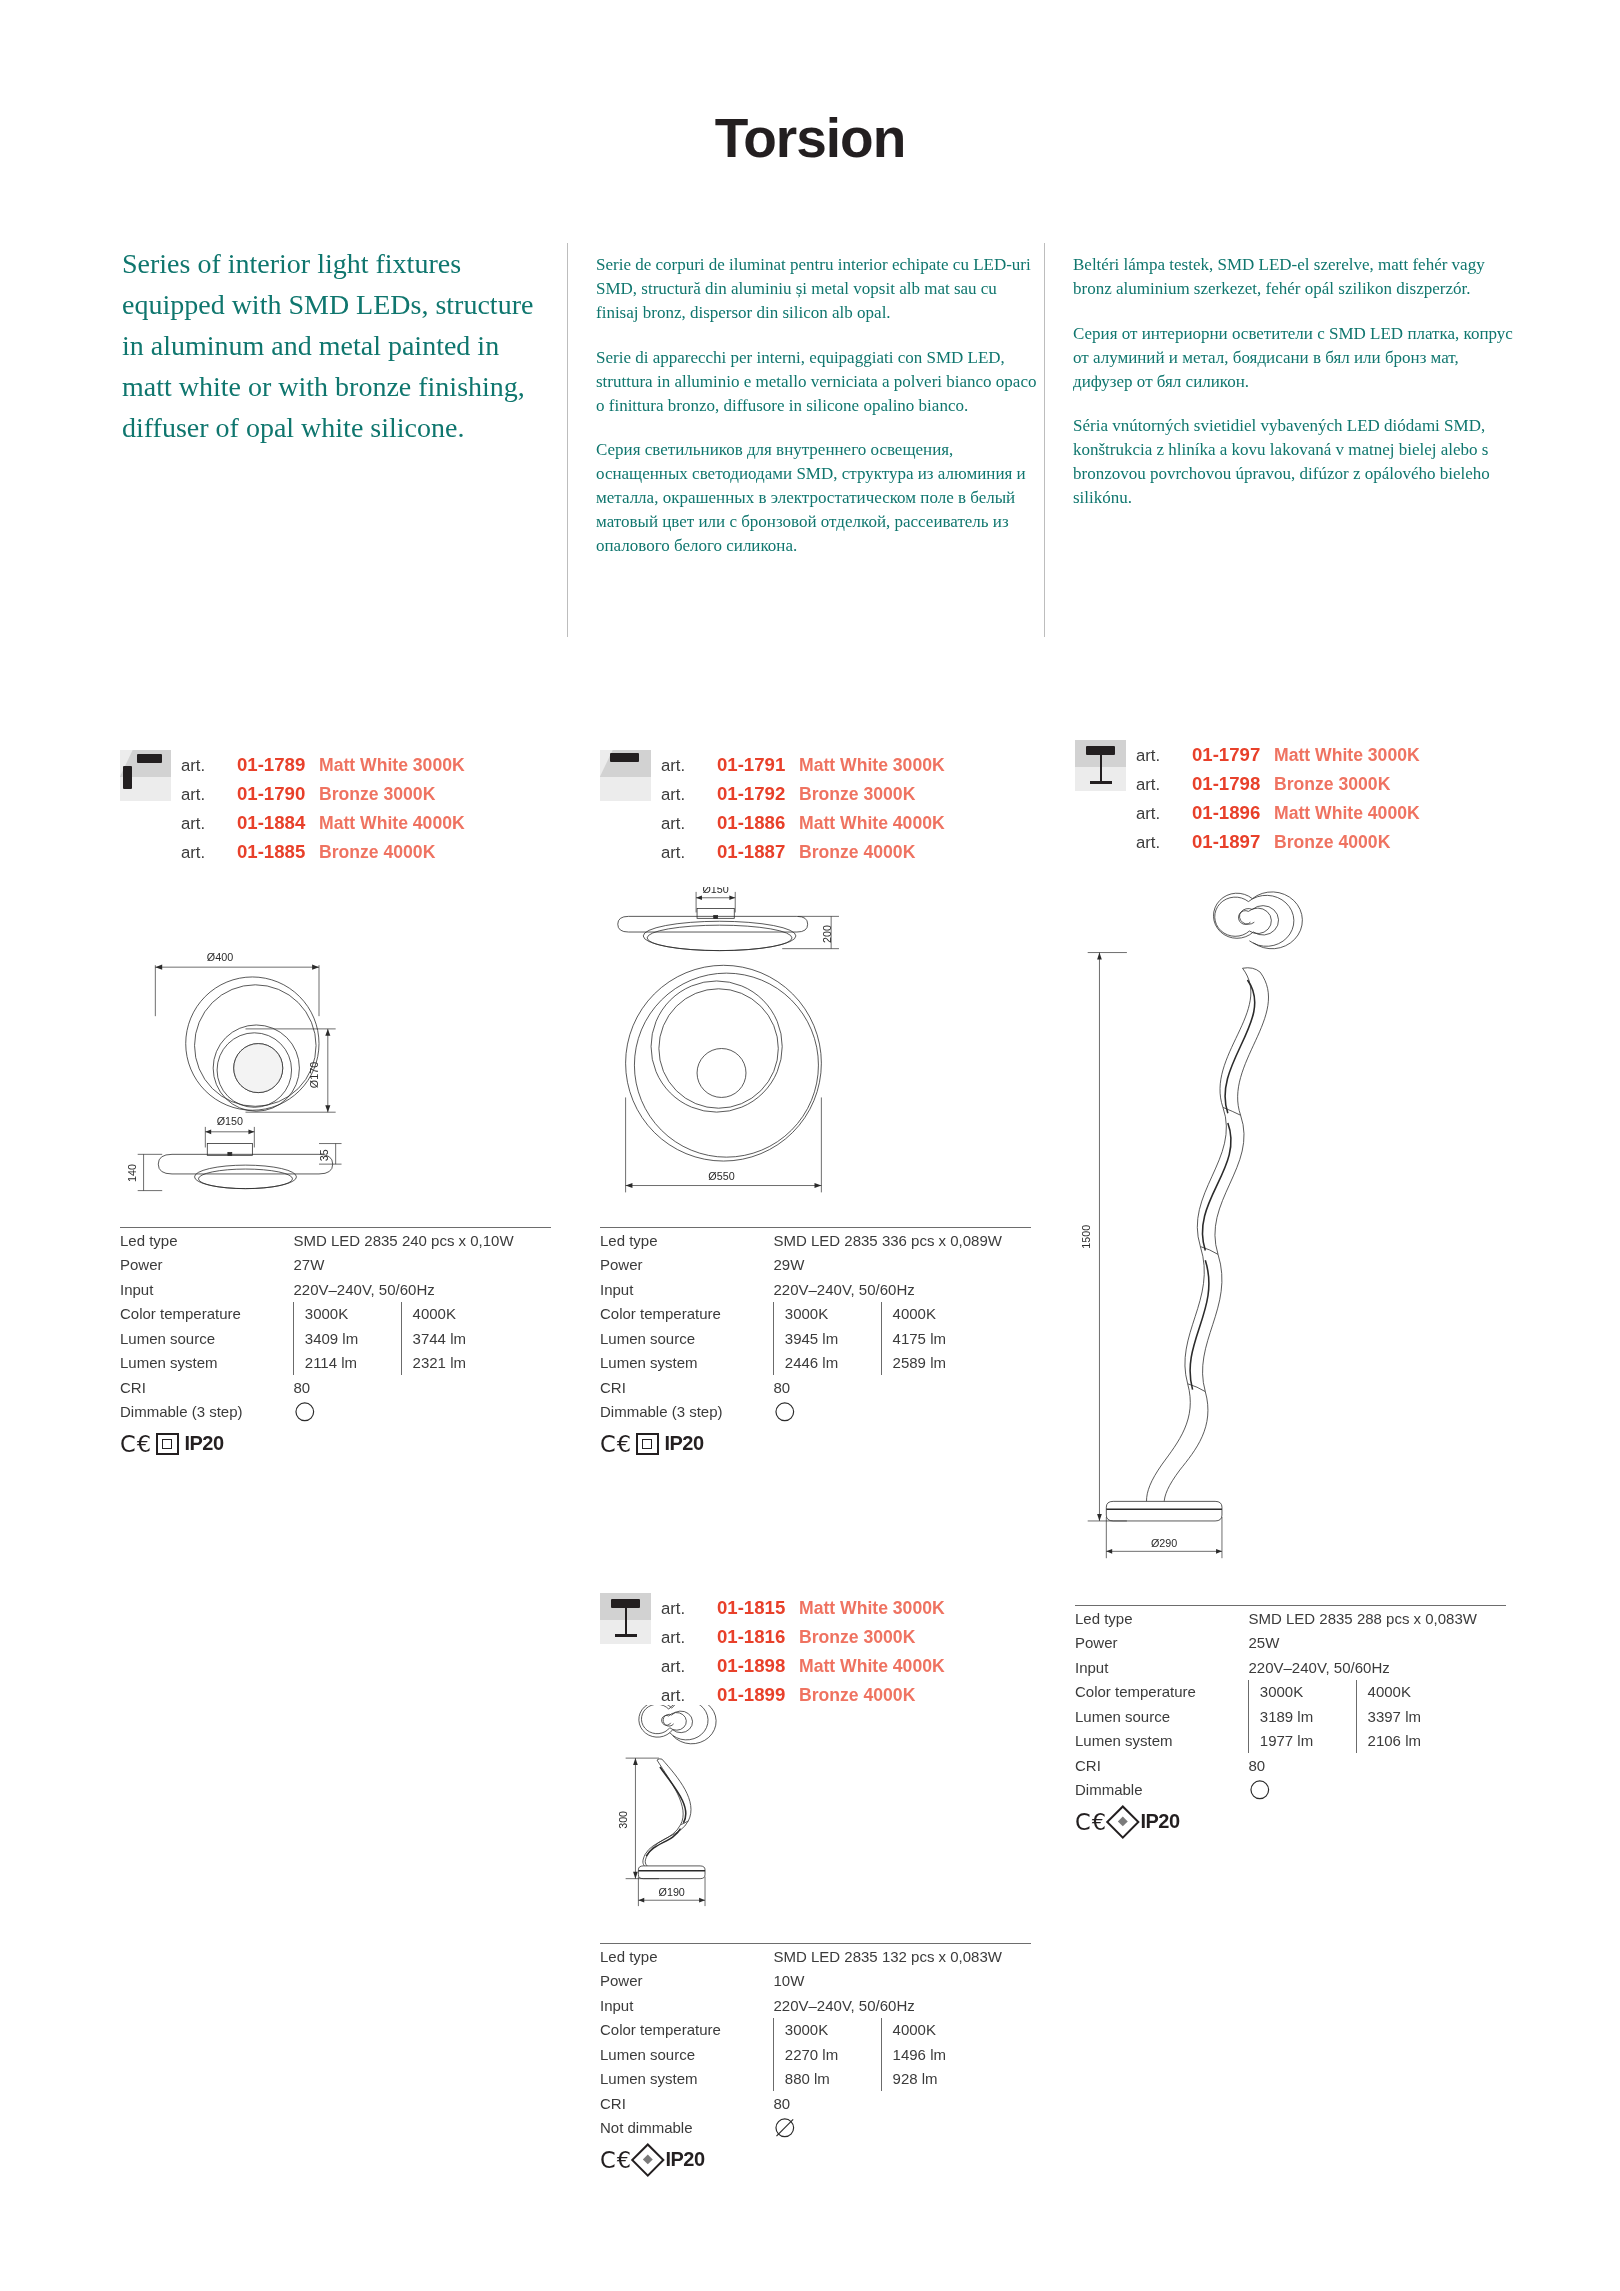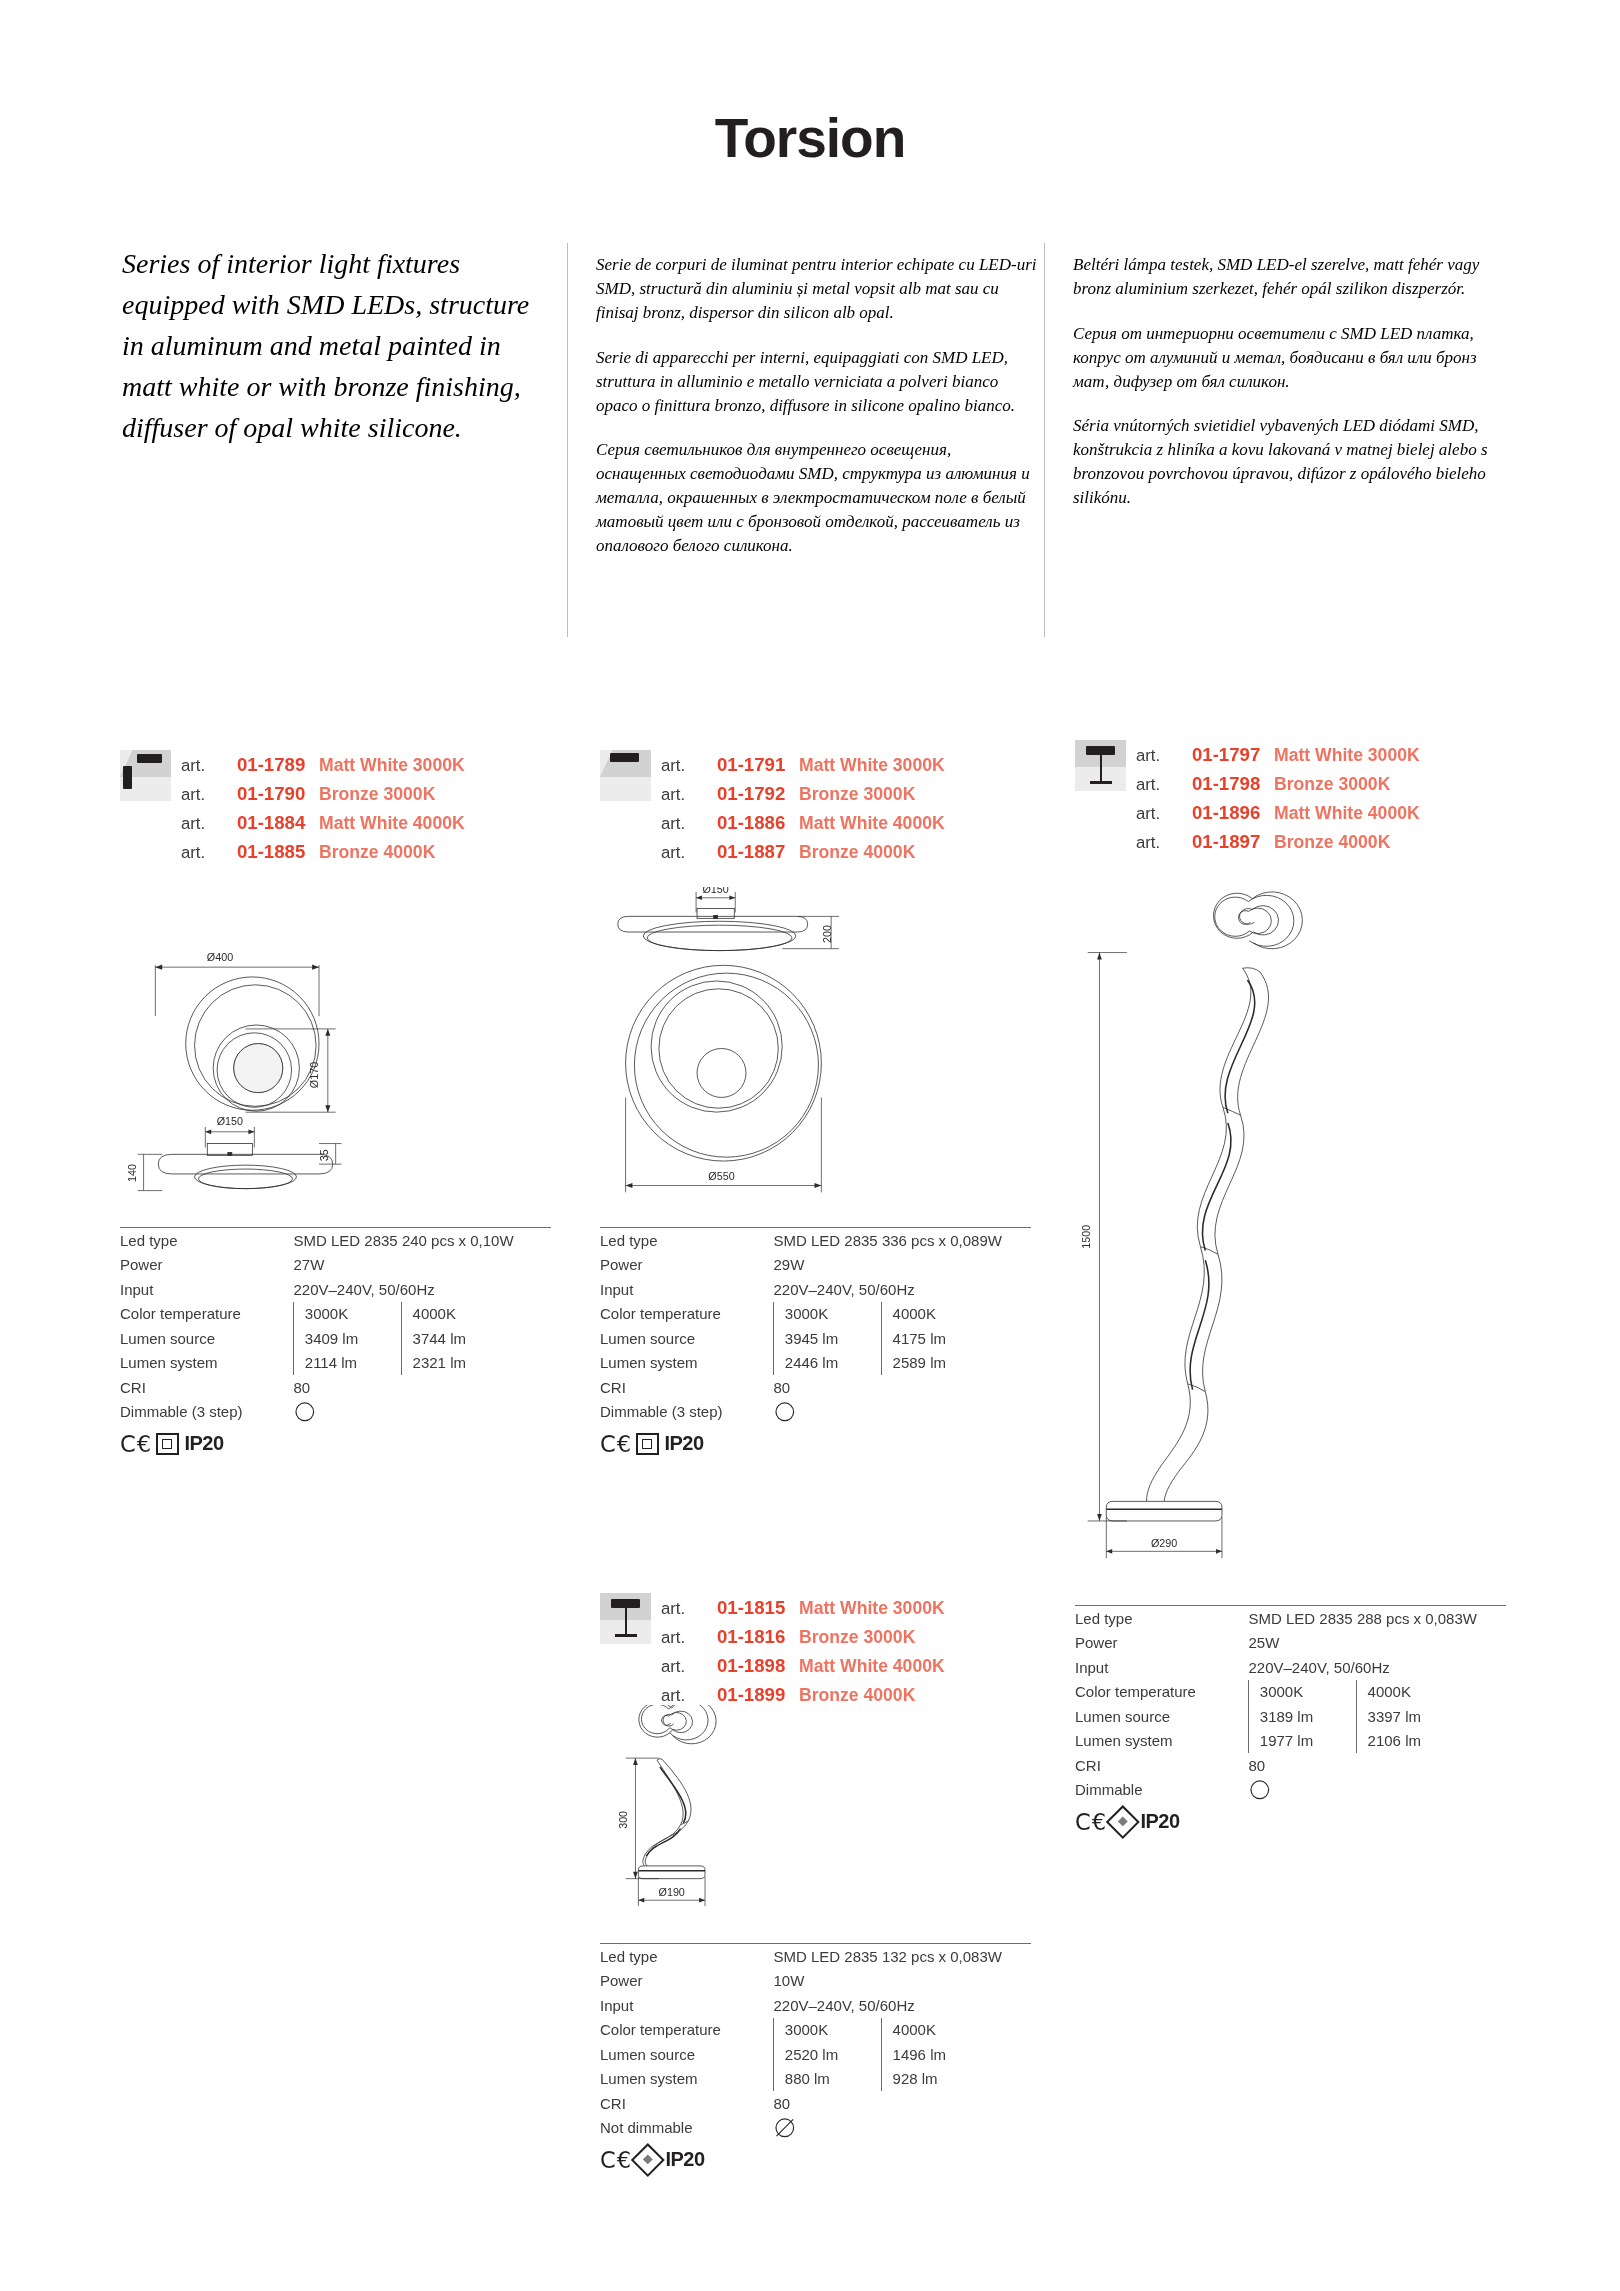"Series of interior light fixtures" .intro-col { color: #000000 -> #0f766e; font-style: italic -> none }
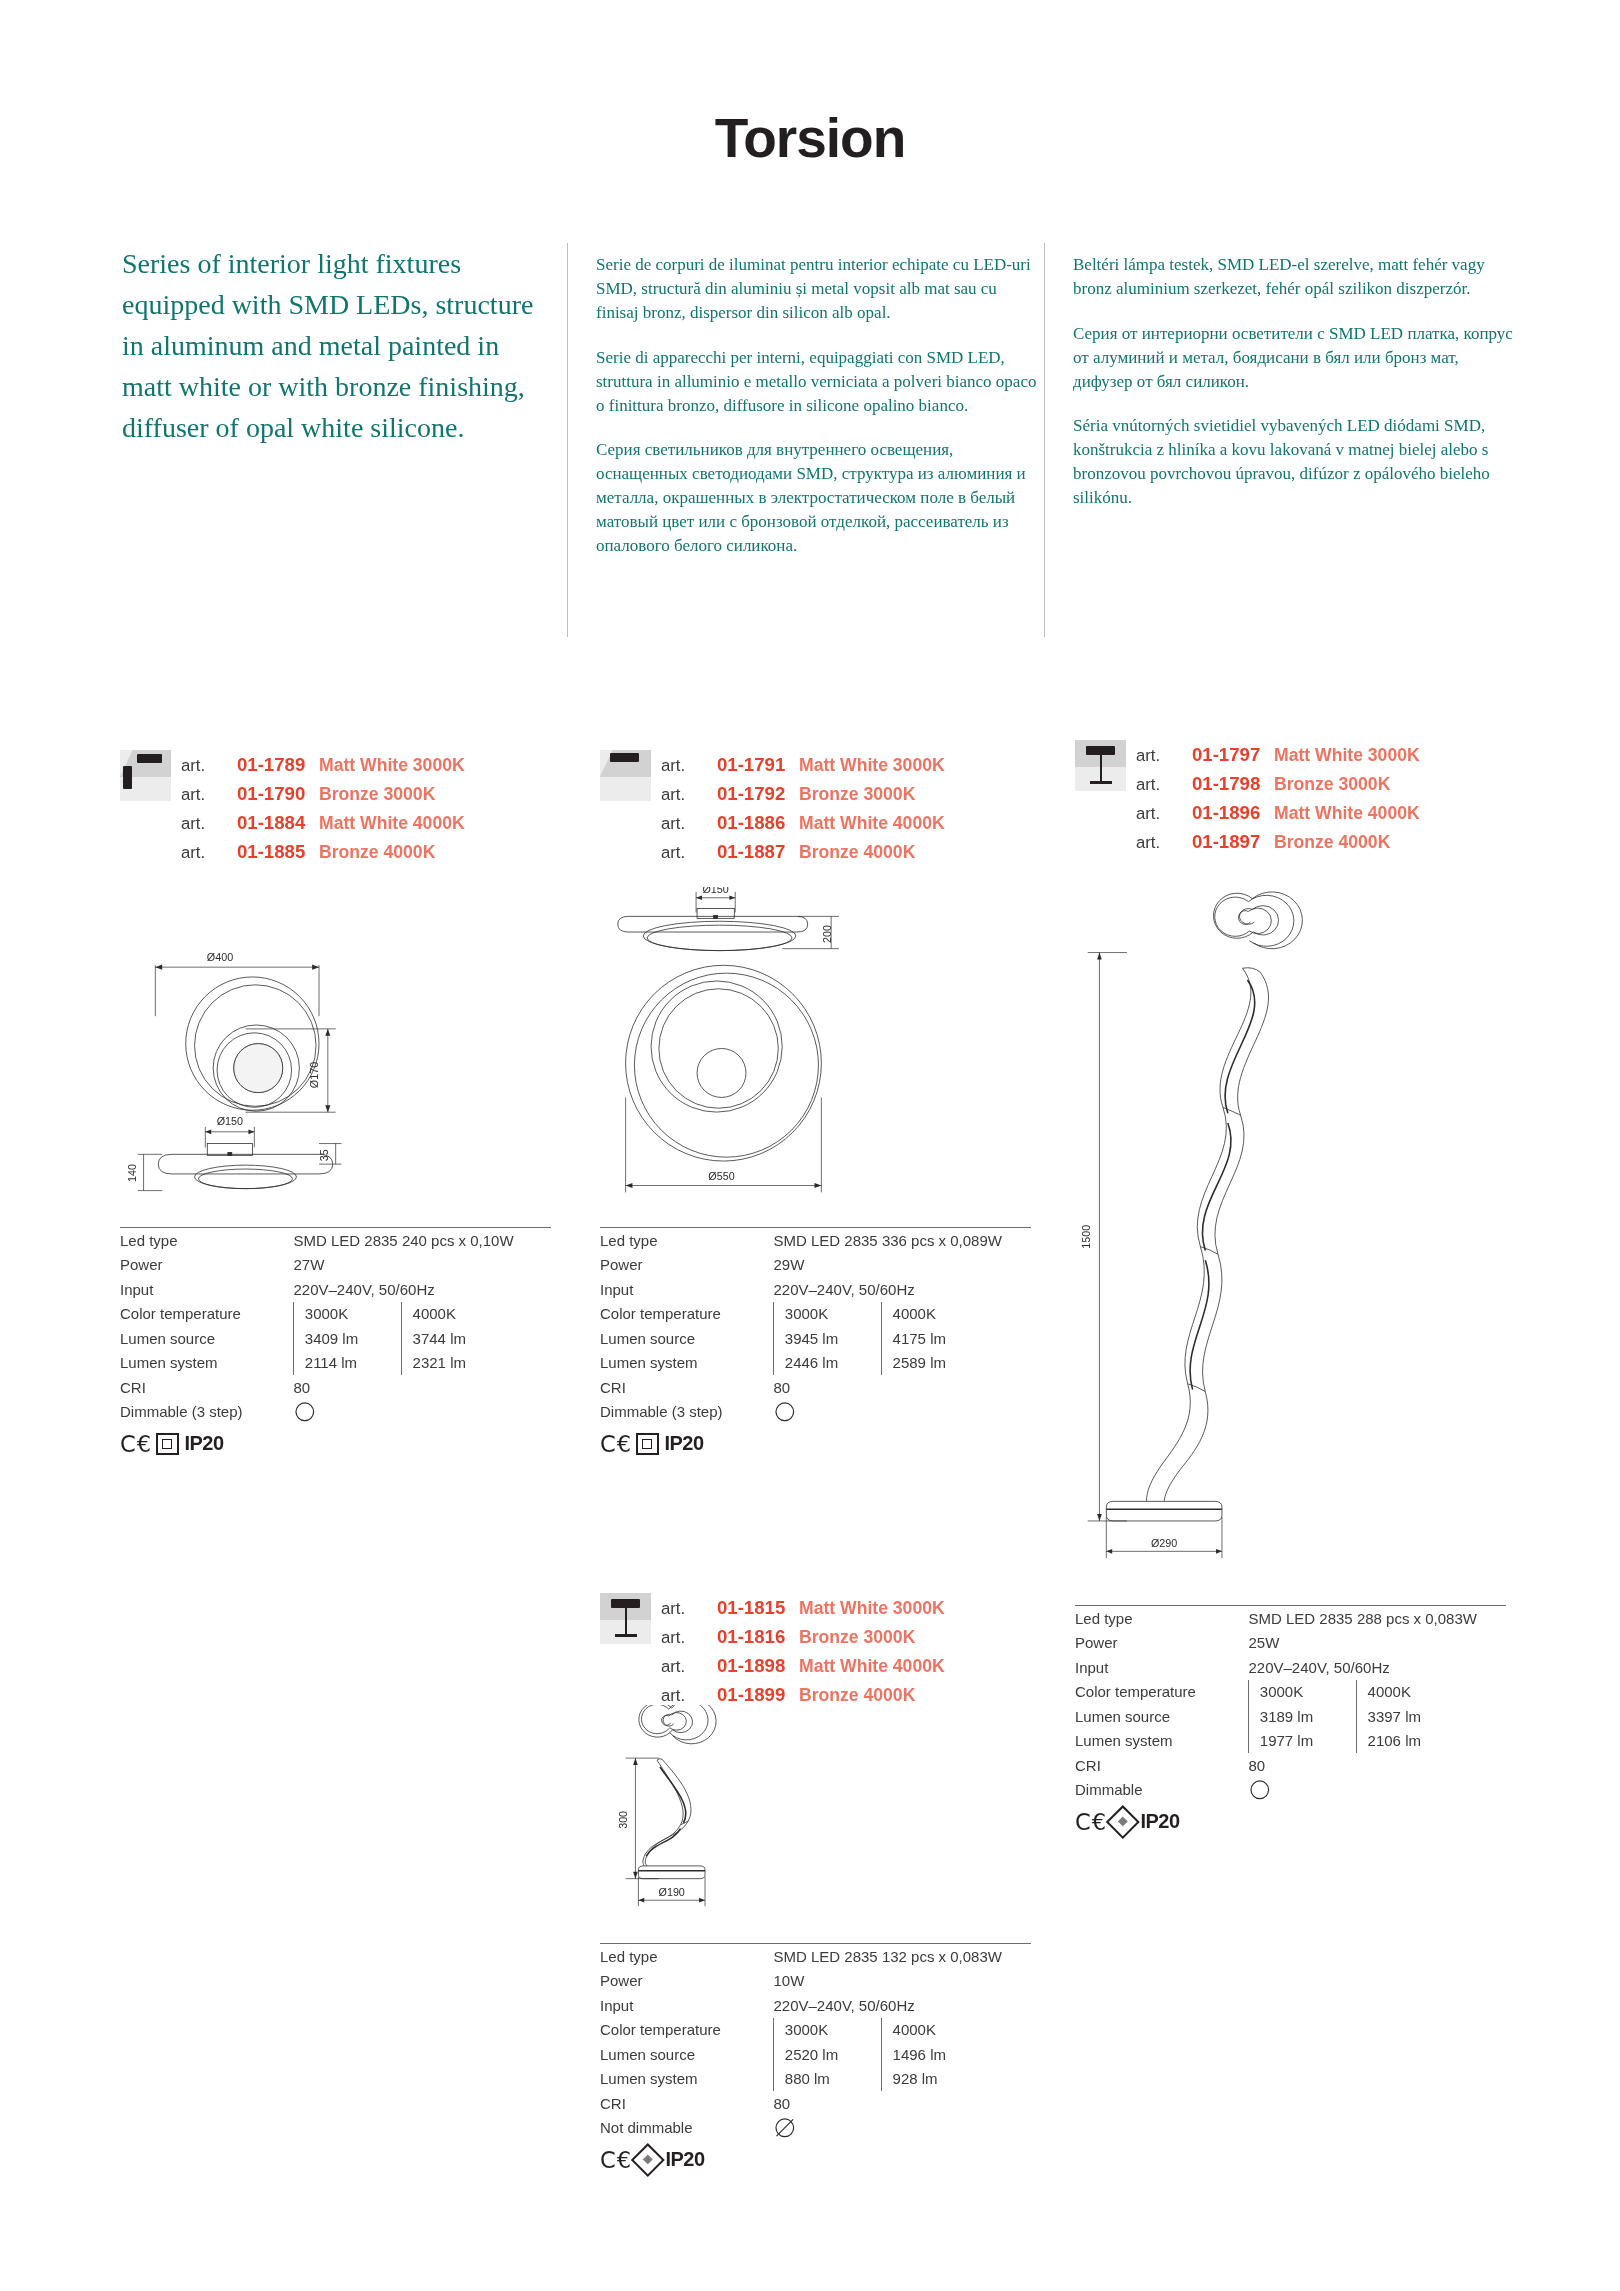"2520 lm" td.c1 { text: 2520 -> 2270 }
